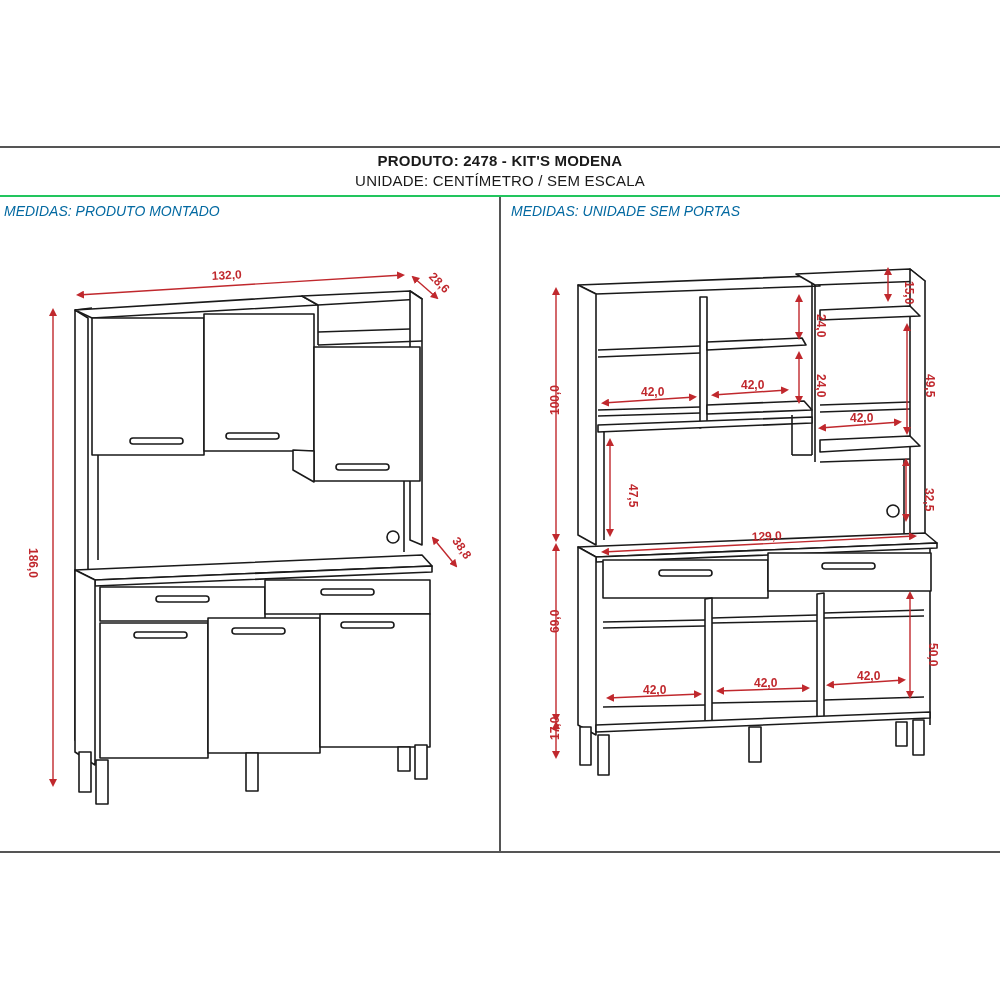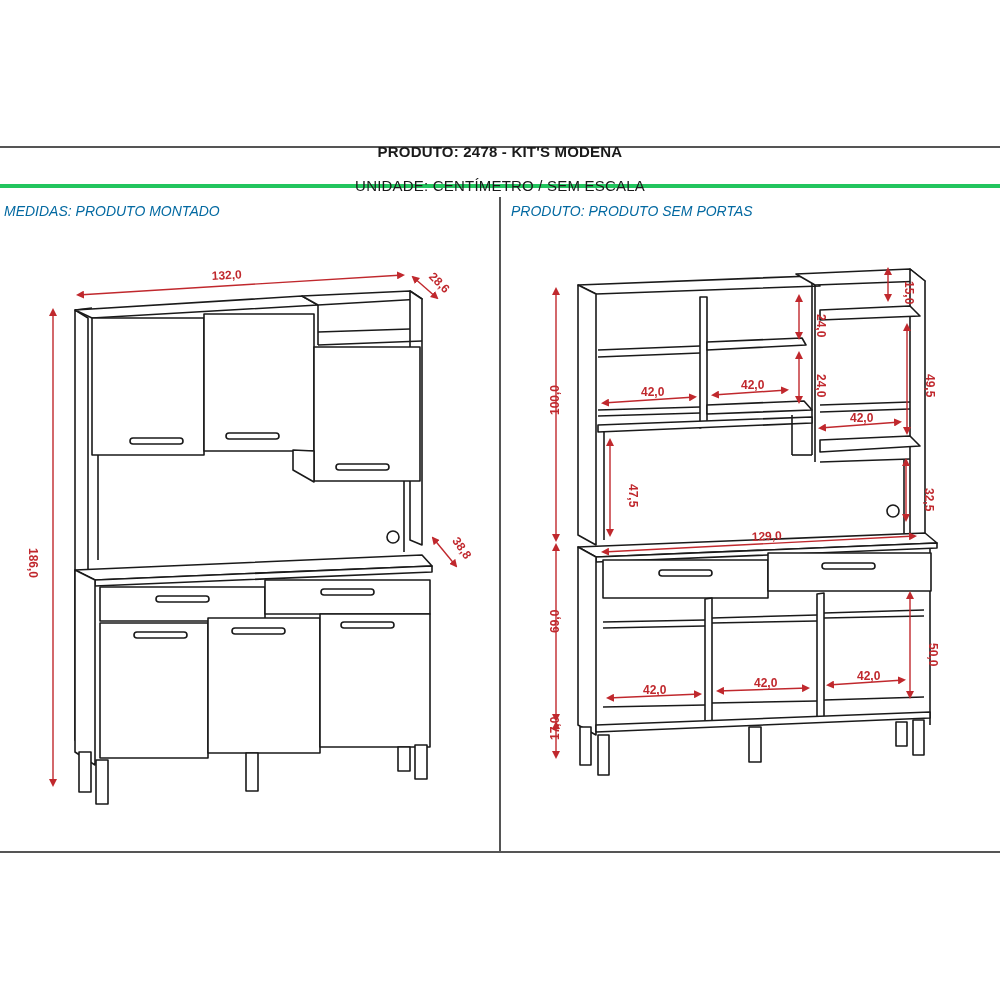"PRODUTO: 2478 - KIT'S MODENA" .header { border-bottom: 4px solid #22c55e -> 2px solid #22c55e; top: 139px -> 148px }
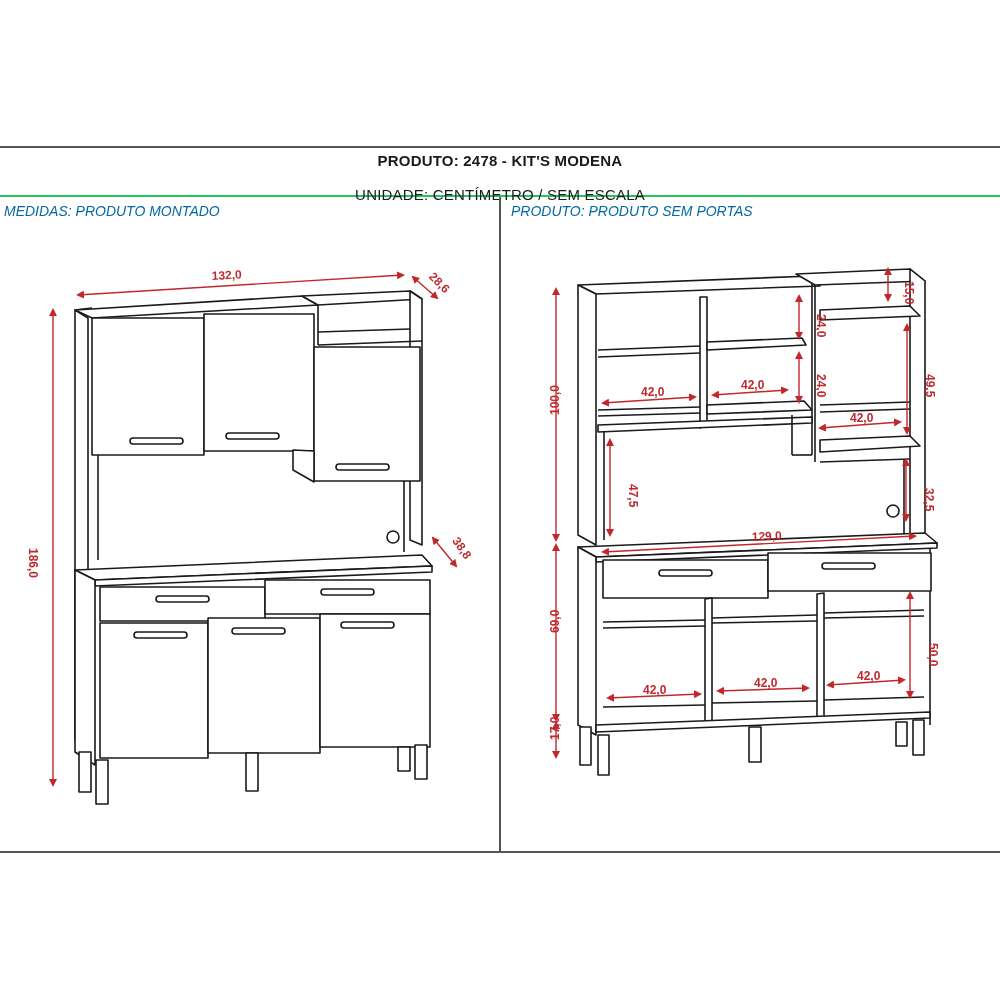"UNIDADE: CENTÍMETRO / SEM ESCALA" .subtitle { margin-top: 17px -> 3px }
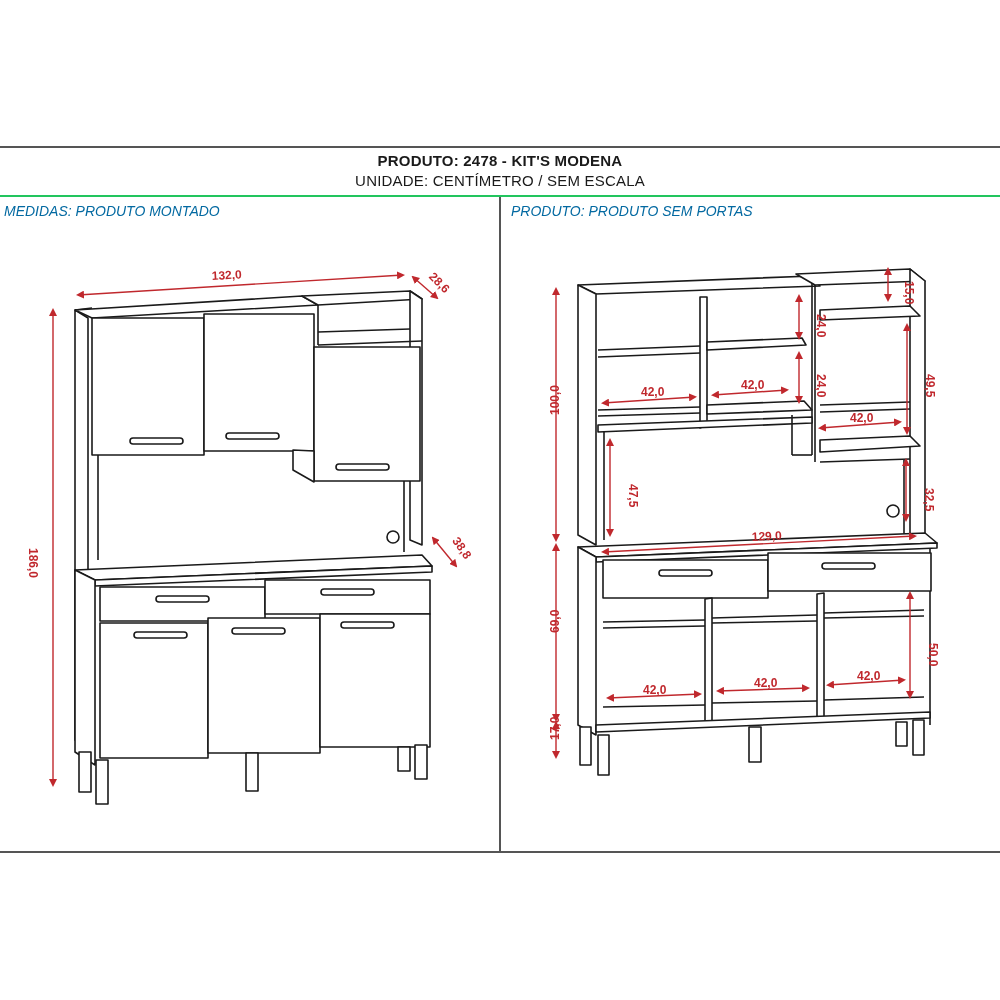"PRODUTO: PRODUTO SEM PORTAS" div.panel-label { text: PRODUTO: PRODUTO -> MEDIDAS: UNIDADE }
